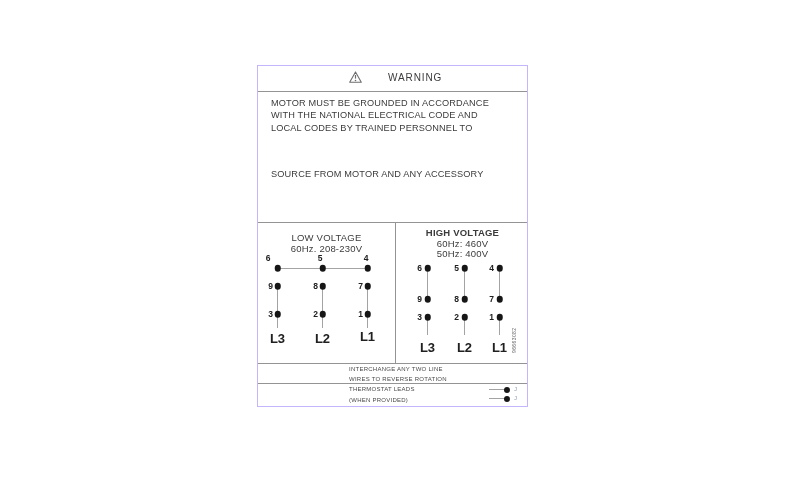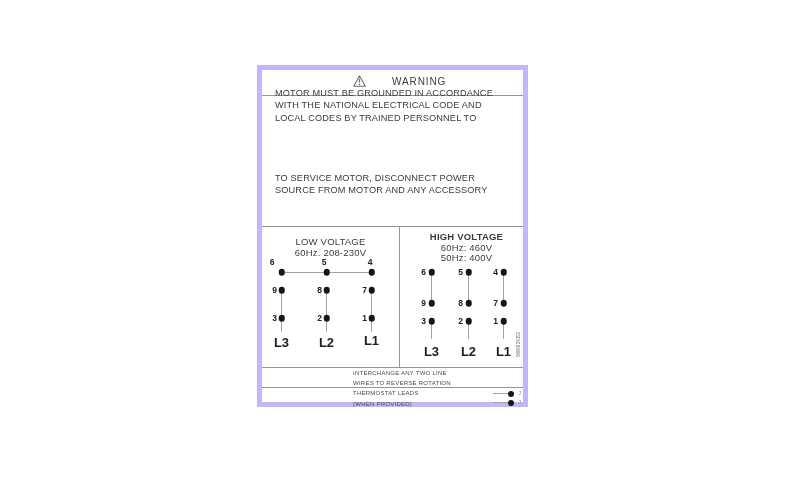"WARNING" .label { border: 5px solid #c4b5fd -> 1px solid #c4b5fd }
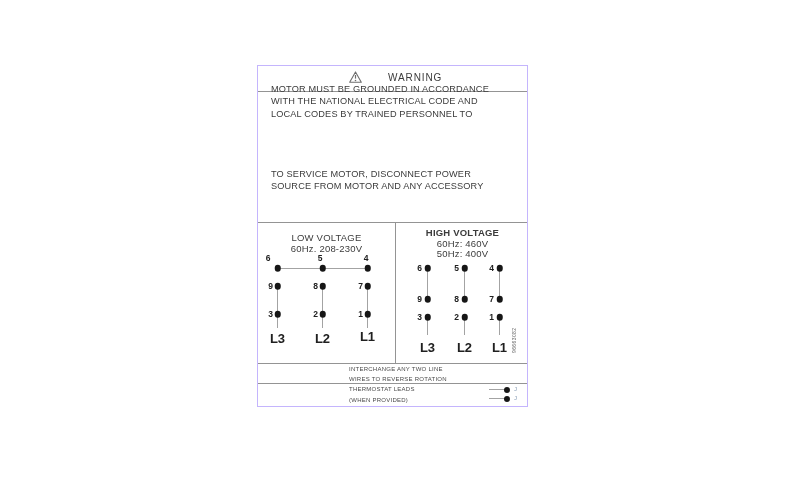"MOTOR MUST BE GROUNDED IN" div.abs { top: 17px -> 31px }
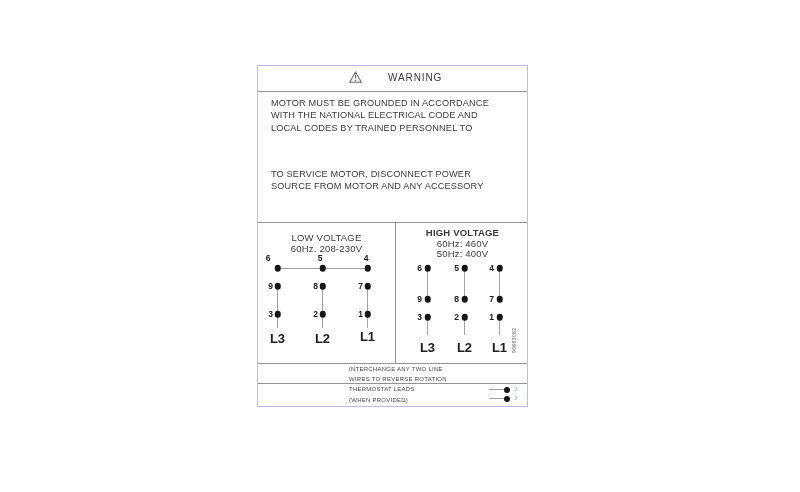"TO SERVICE MOTOR, DISCONNECT POWER" div.bodytext { html: <div>TO SERVICE MOTOR, DISCONNECT POWER</div> -> none }
